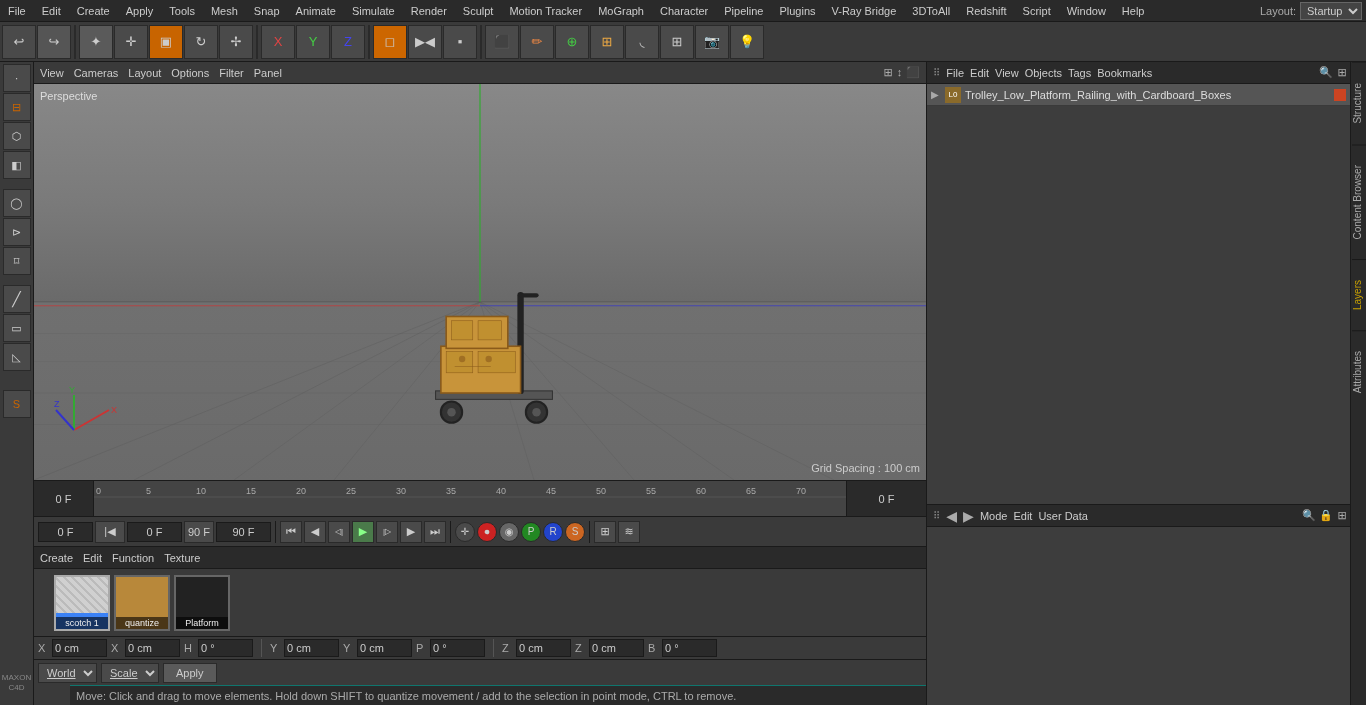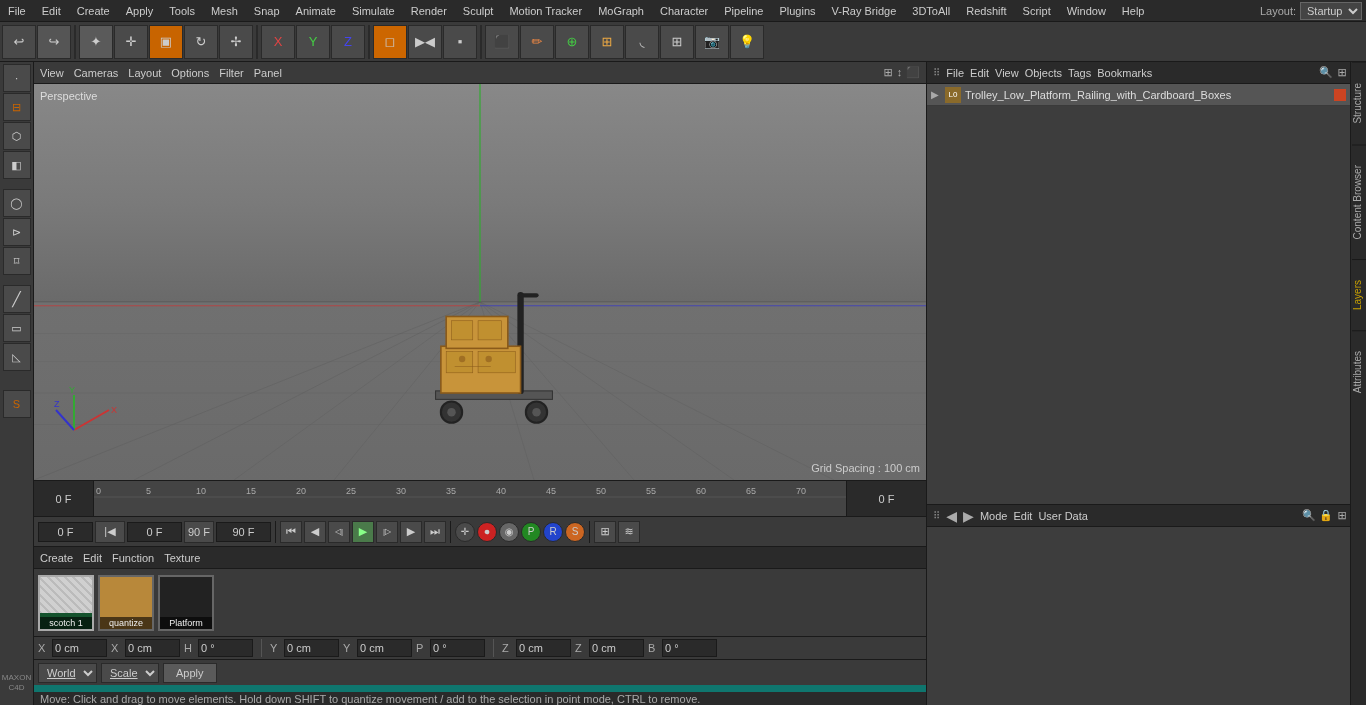"scotch 1" div.material-swatch { background: #14532d -> #3b82f6; margin-left: none -> 16px }
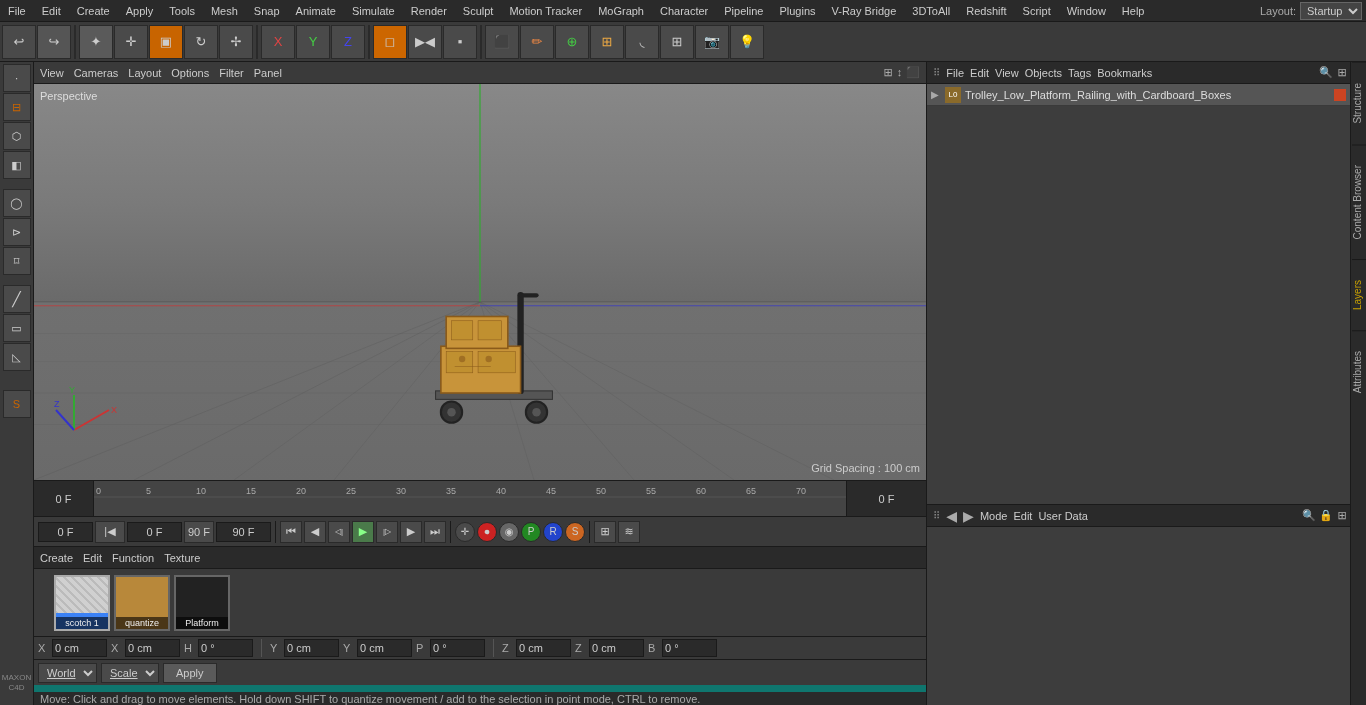"Move: Click and drag to" #status-bar { border-top: 7px solid #0f766e -> 1px solid #0f766e; margin-left: none -> 36px }
